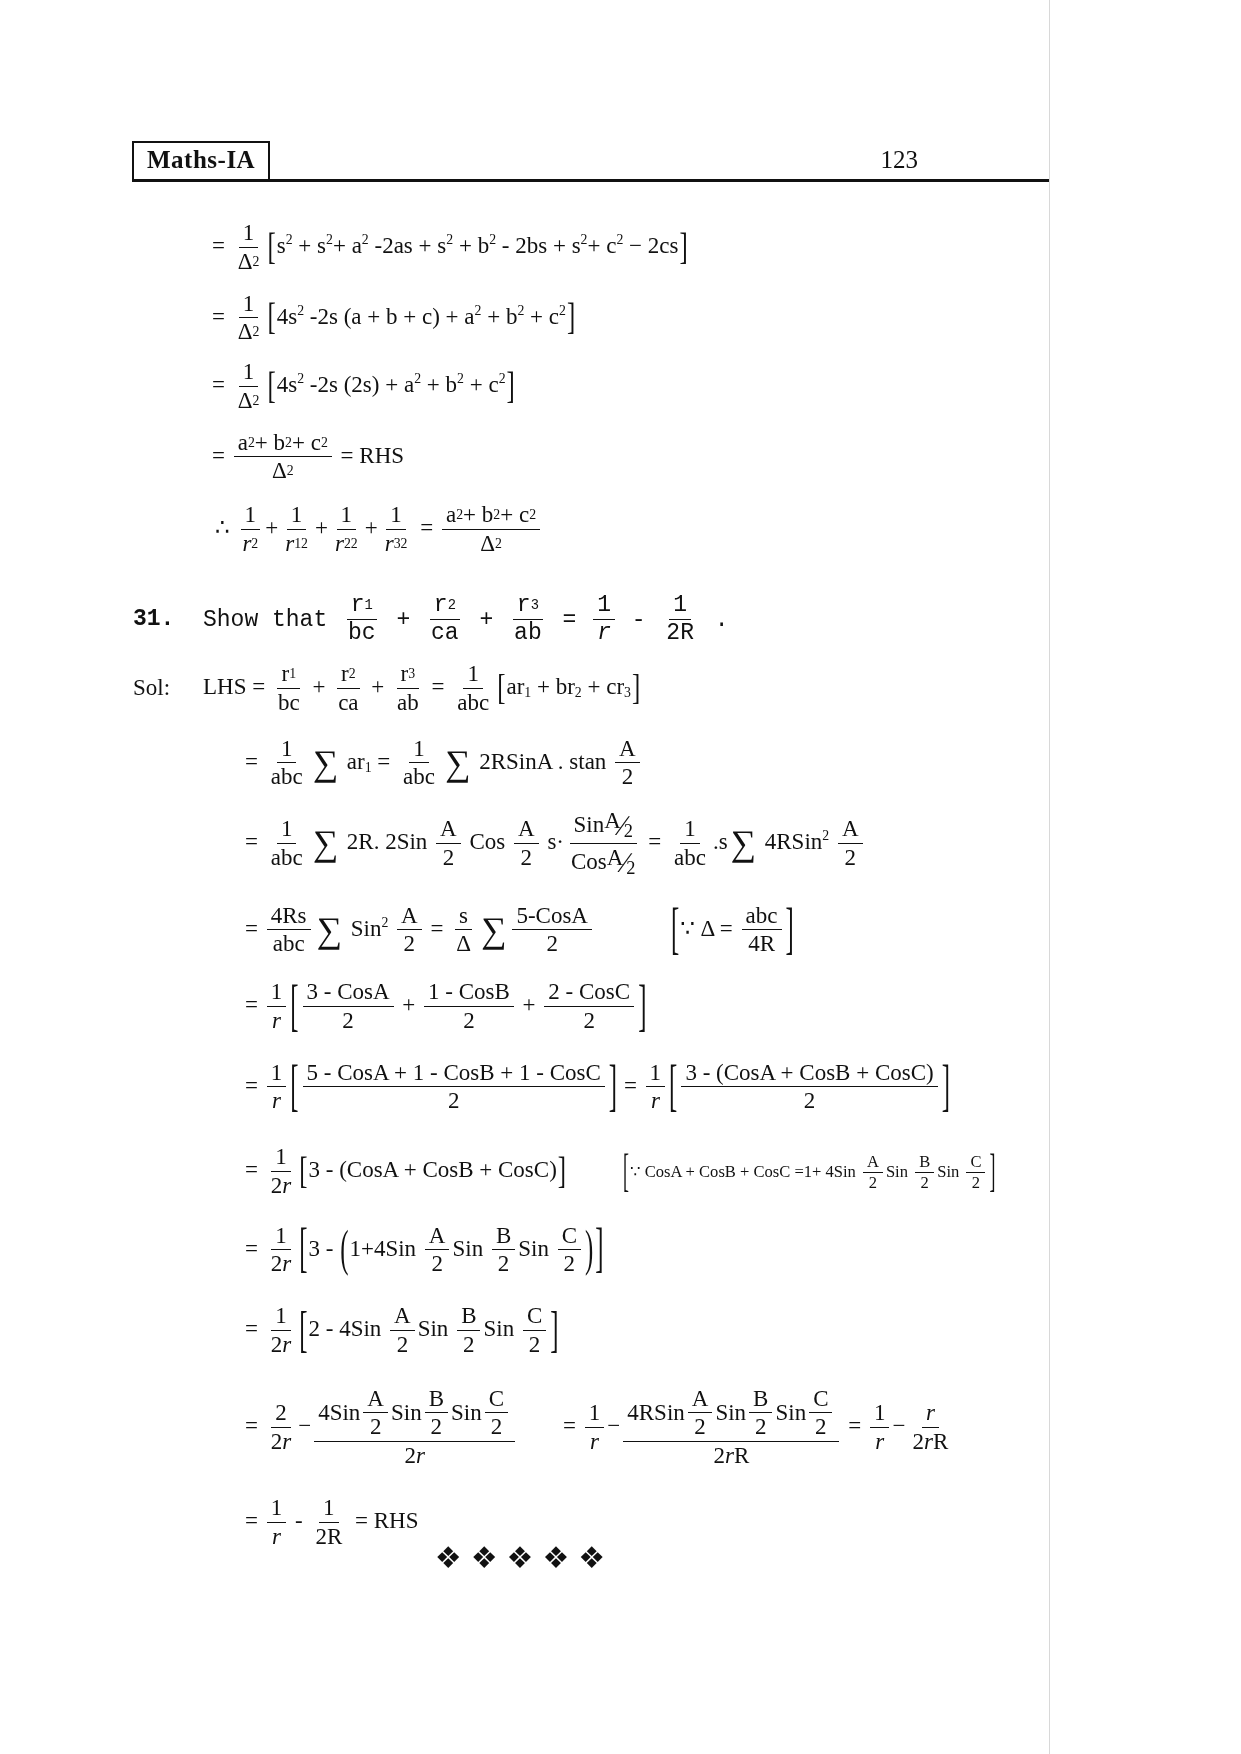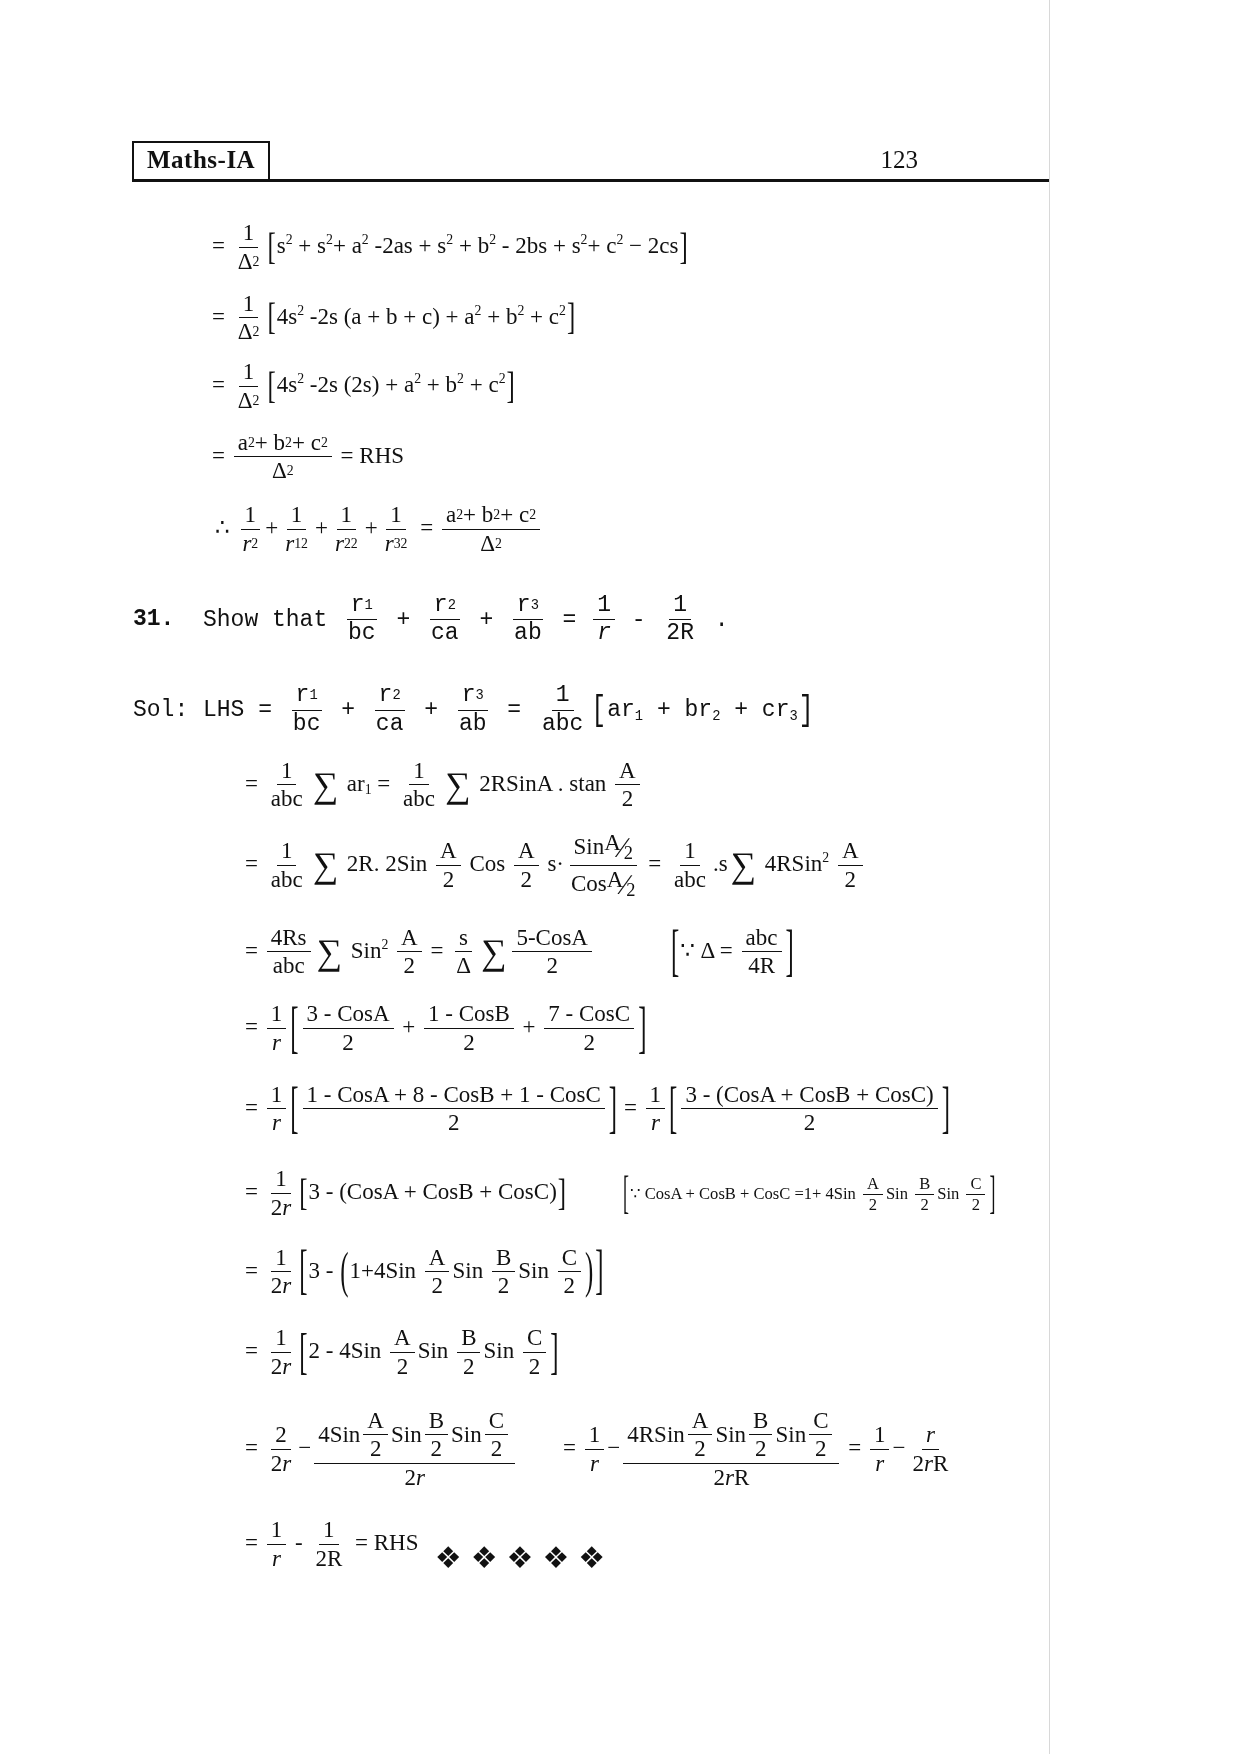"Sol: LHS =" div.math-line { font-family: Liberation Mono, monospace -> none; margin-top: 36px -> 14px }
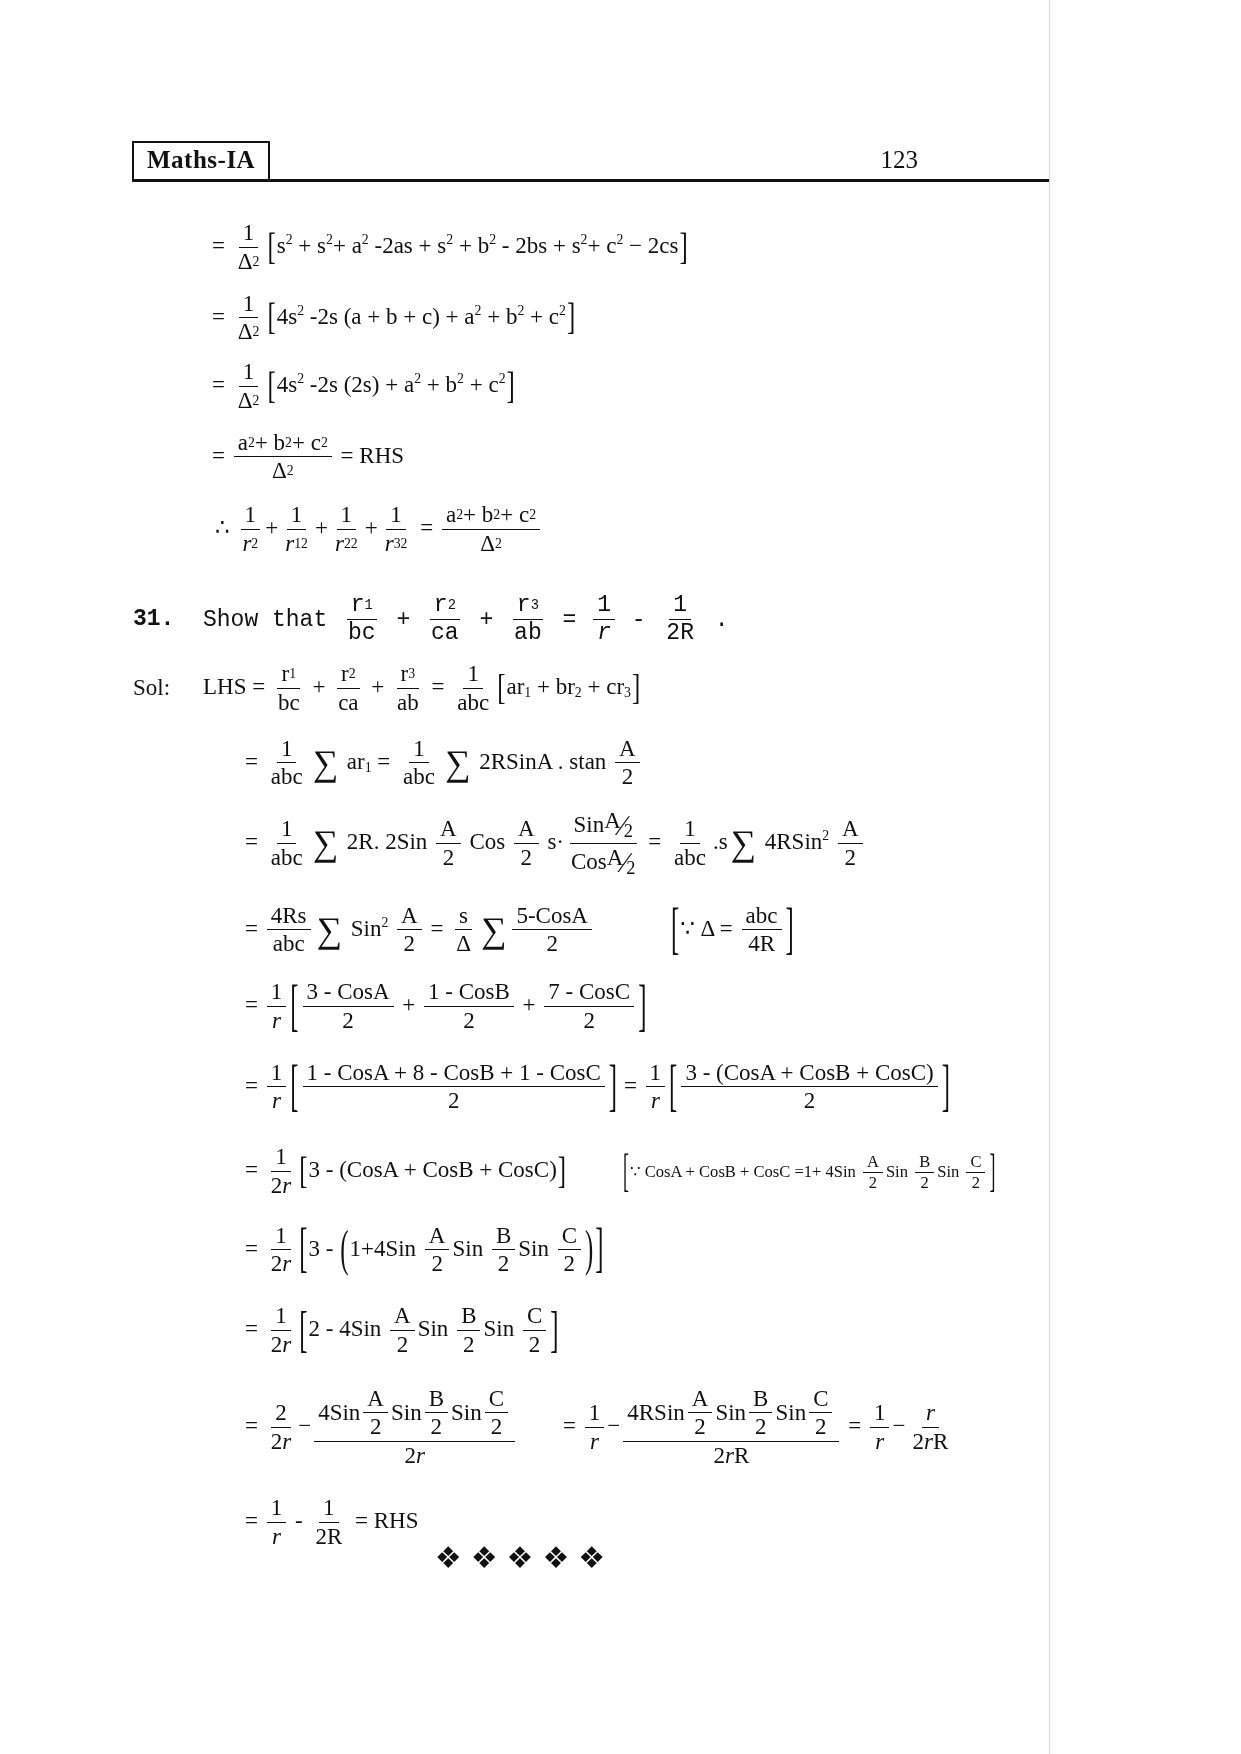"7 - CosC" span.t { text: 7 -> 2 }
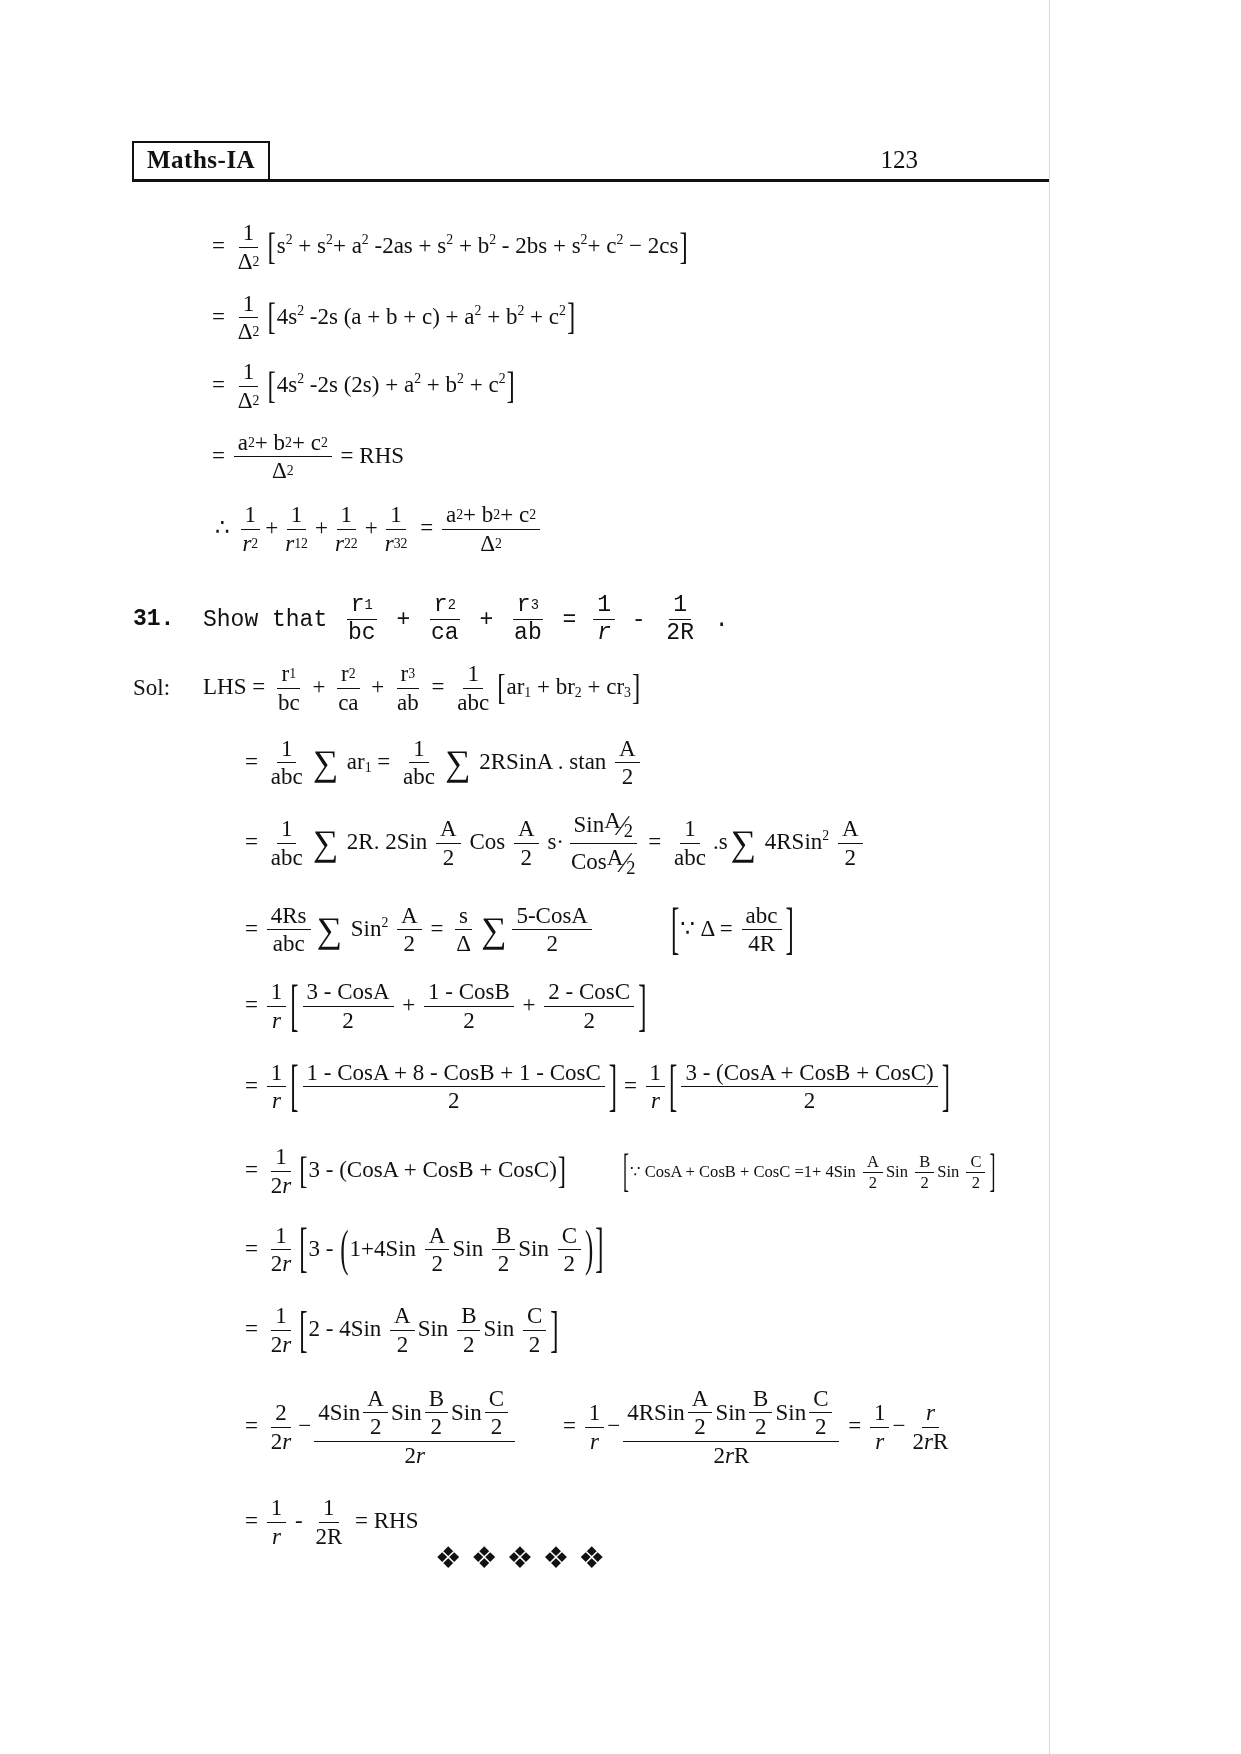"1 - CosA + 8" span.t { text: 1 - CosA + 8 -> 5 - CosA + 1 }
